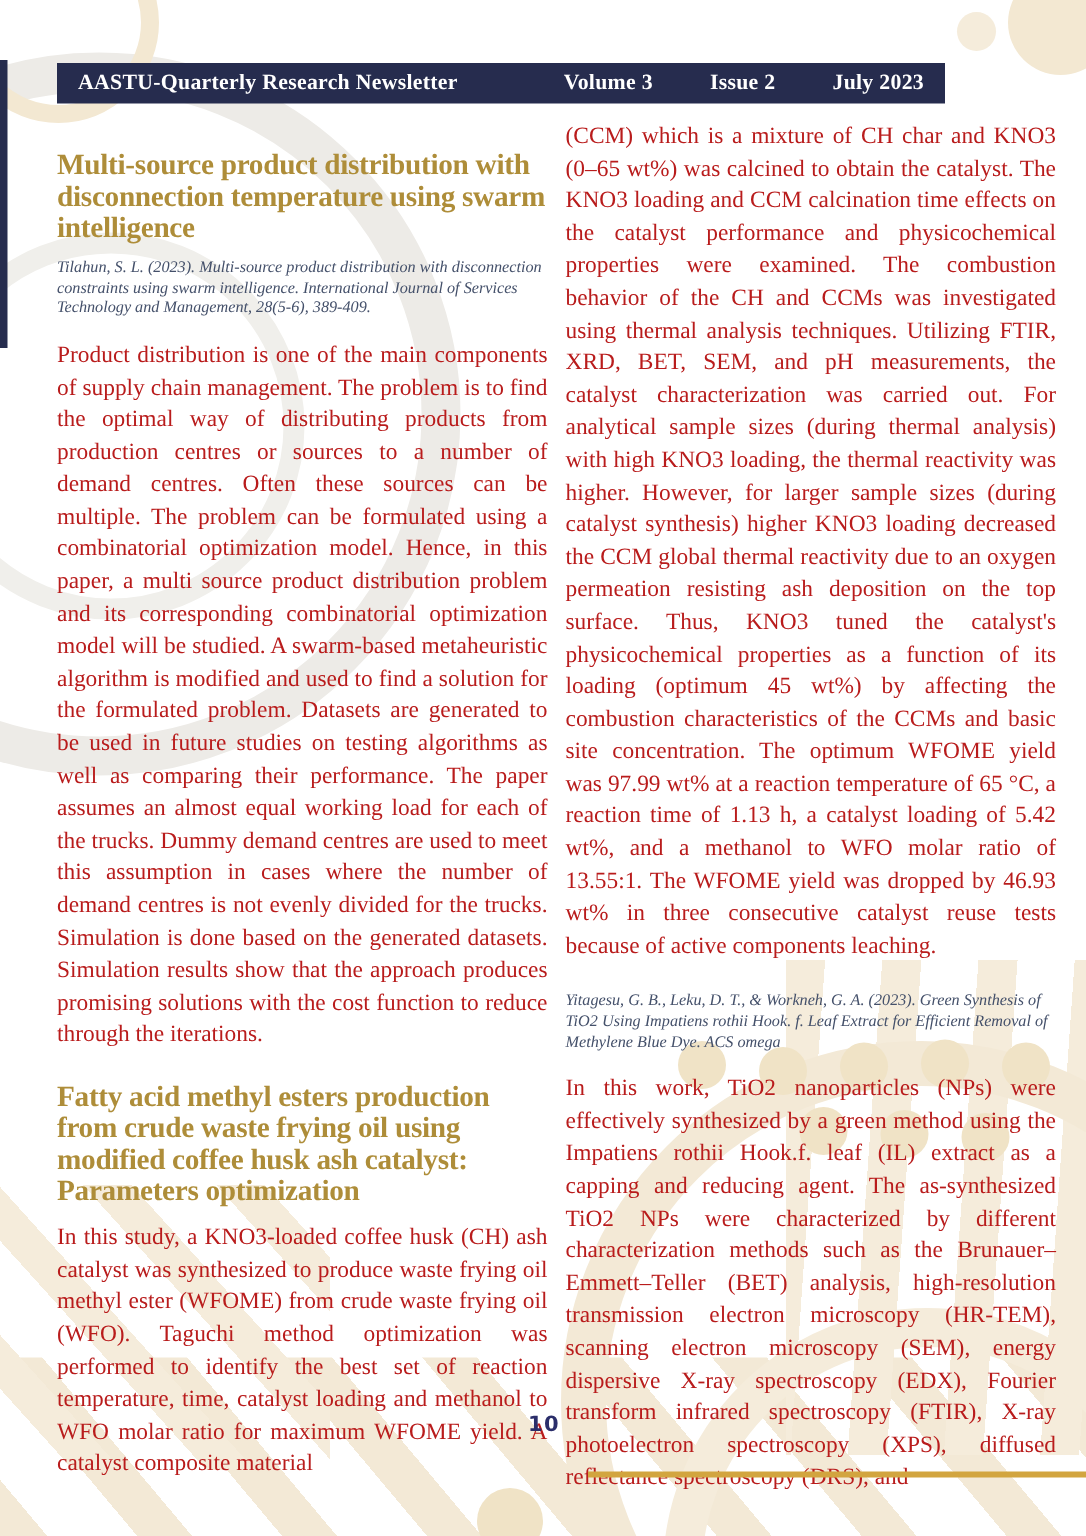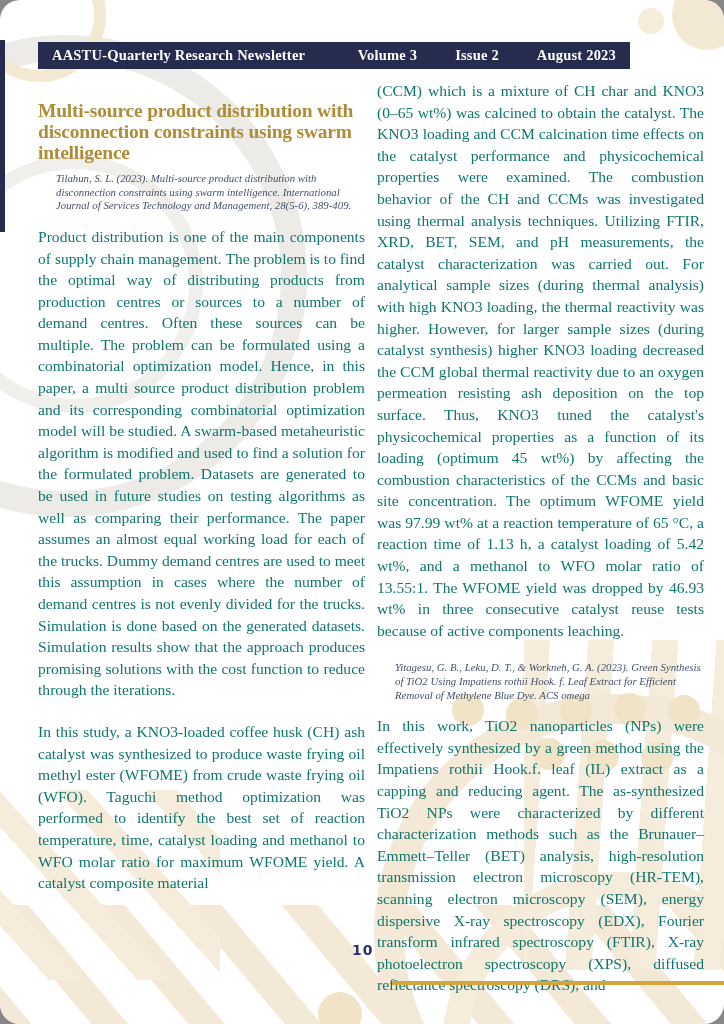"AASTU-Quarterly Research Newsletter" .page { border-radius: 20px -> none }
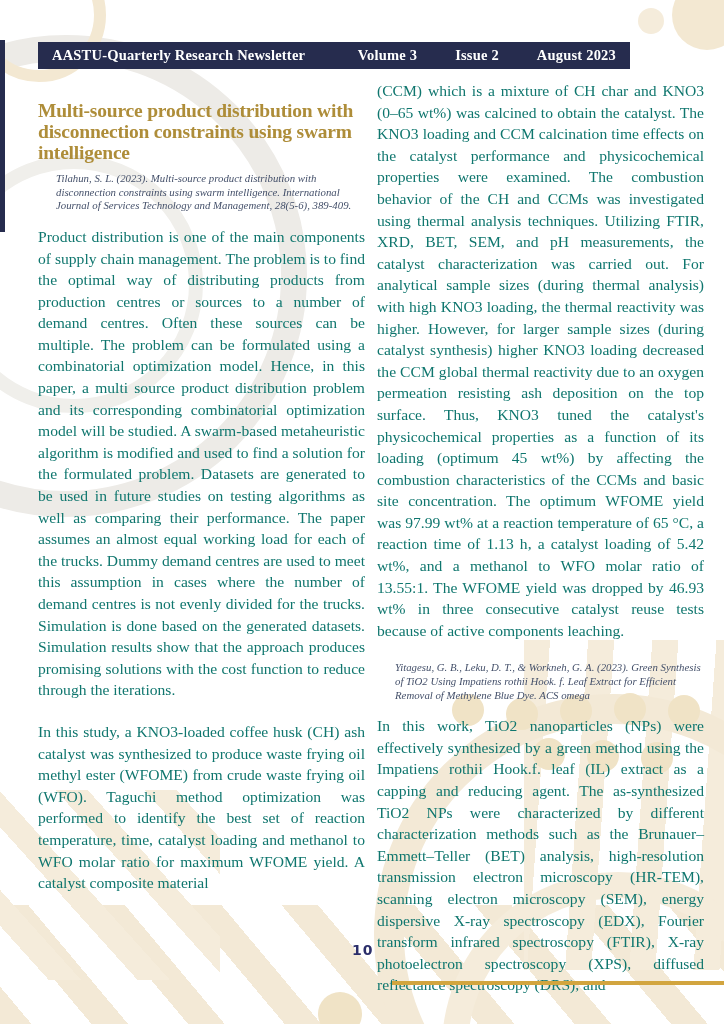"August 2023" span { text: August -> July }
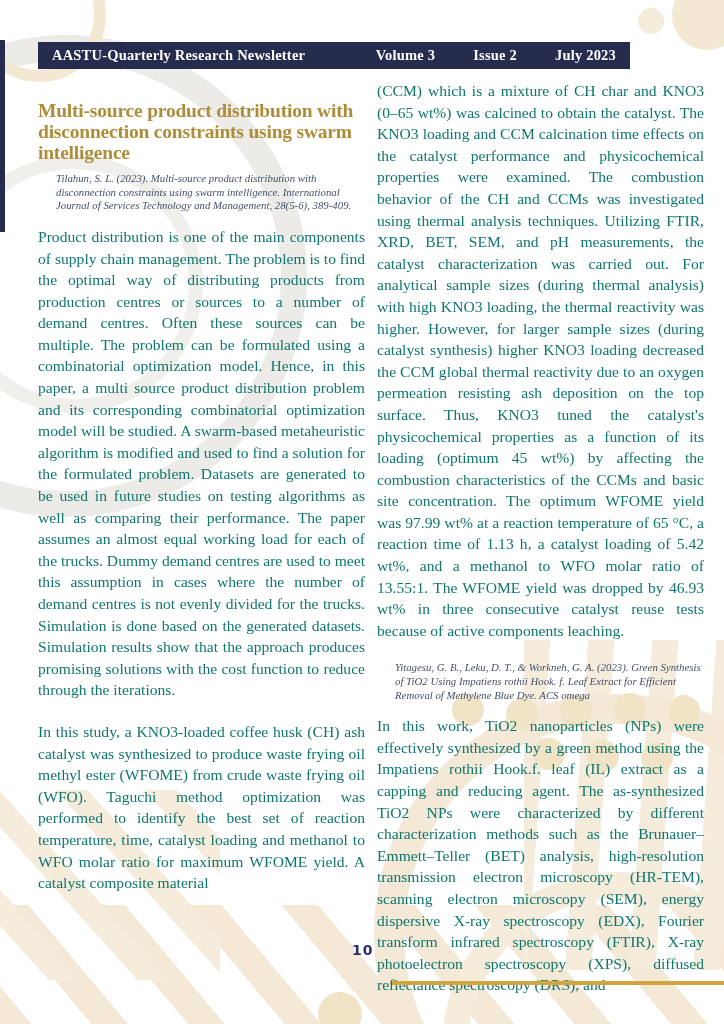"(CCM) which is a mixture" .abstract { color: #0f766e -> #b91c1c }
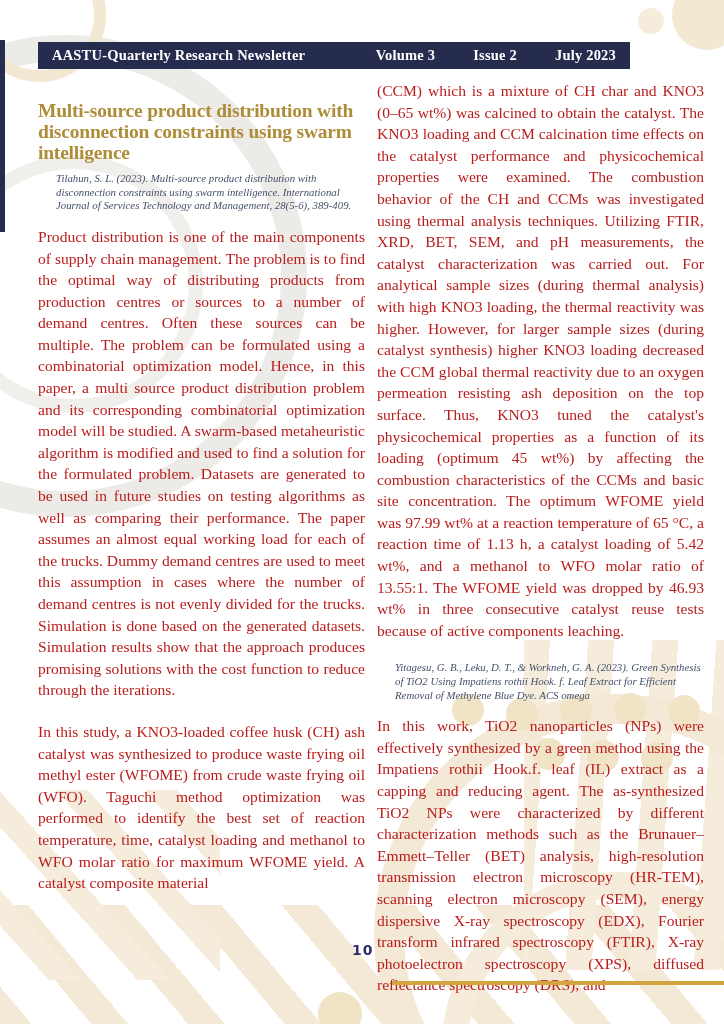"Multi-source product distribution with" h2.article-title { text: constraints -> temperature }
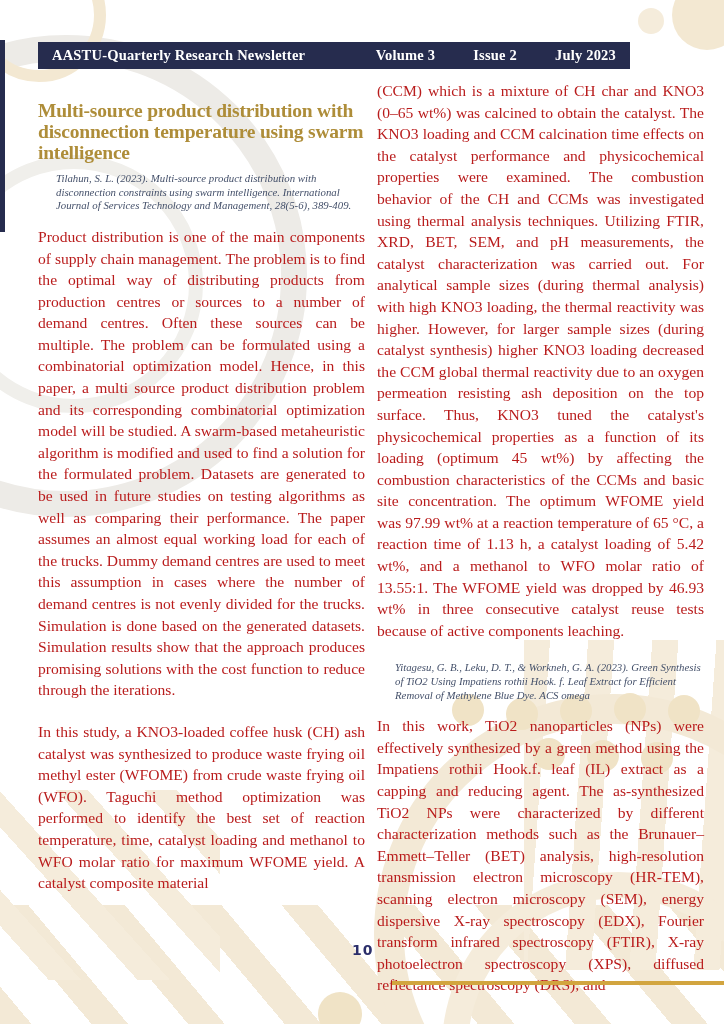"Tilahun, S. L. (2023). Multi-source" .citation { margin: 0 0 13px 18px -> 0 0 13px 0 }
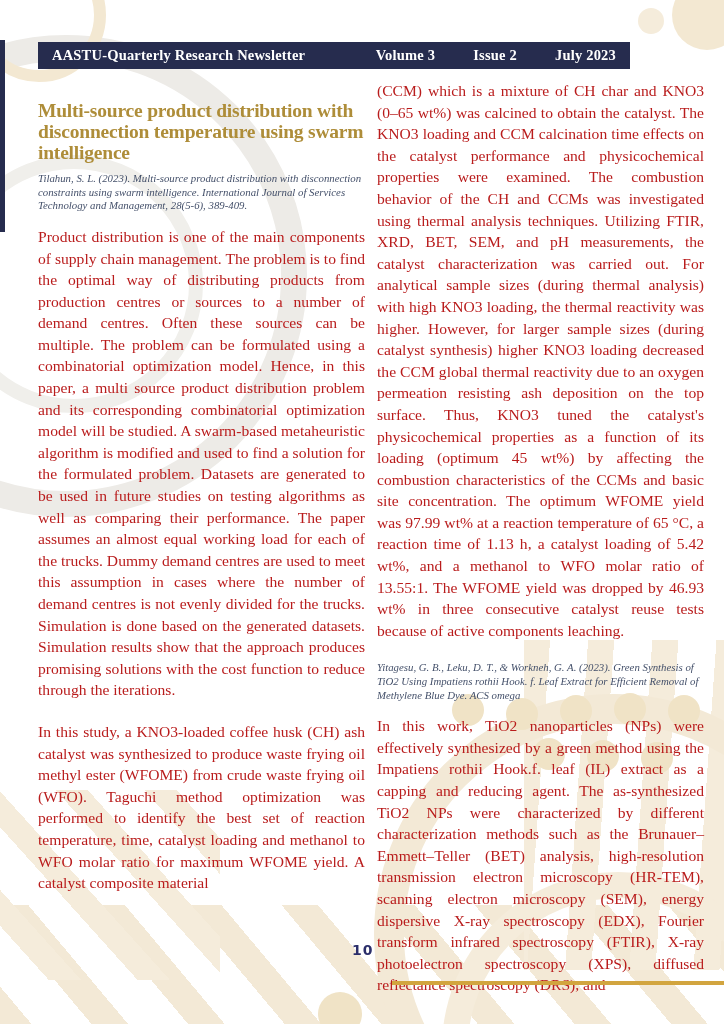"Fatty acid methyl esters production" h2.article-title { html: none -> <h2>Fatty acid methyl esters production from crude waste frying oil using modified coffee husk ash catalyst: Parameters optimization</h2> }
